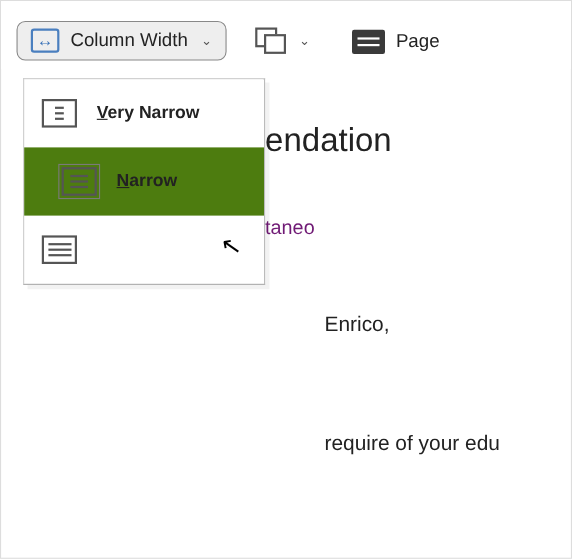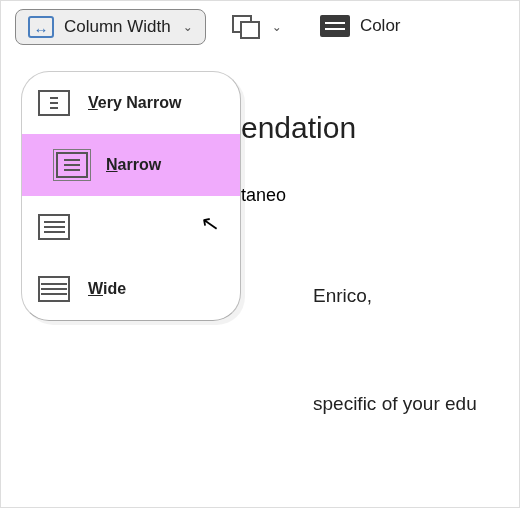"Column Width" .toolbar { align-items: flex-start -> flex-end }
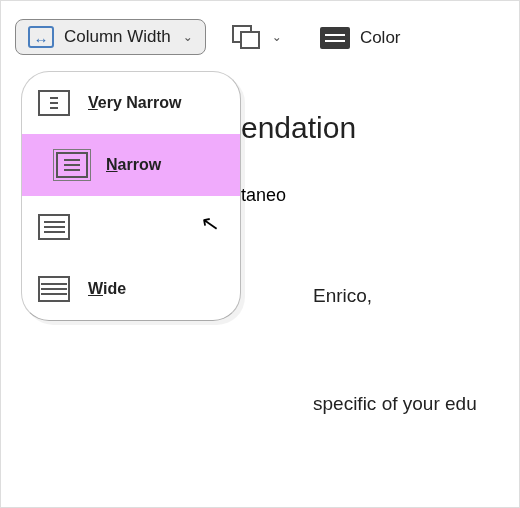"Color" span { text: Color -> Page }
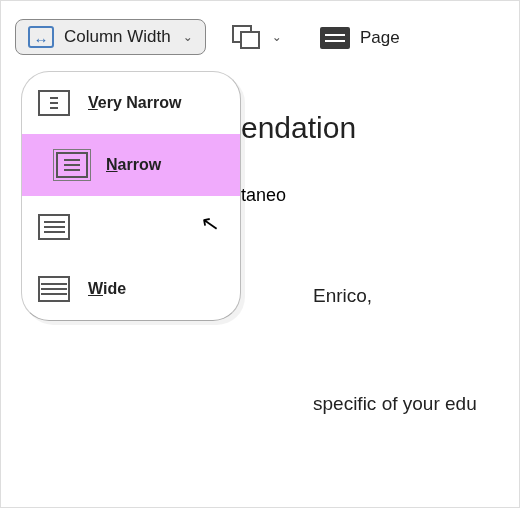"Very Narrow" .dropdown { border-radius: 28px -> none }
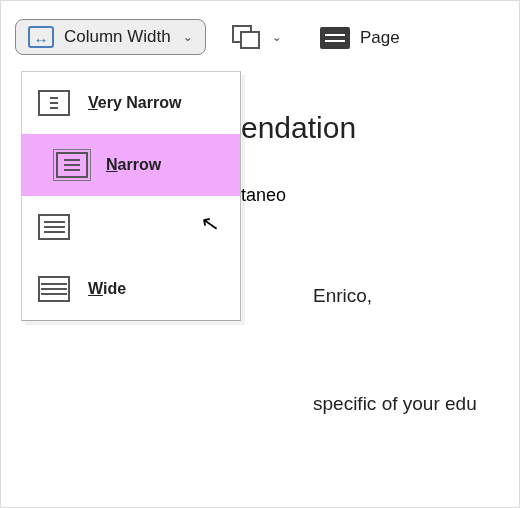"endation" .doc h1 { margin-bottom: 40px -> 52px }
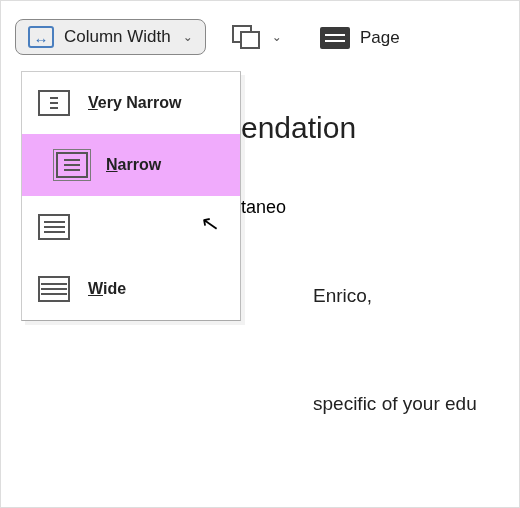"Narrow" .dd-item.selected { background: #f0abfc -> #4d7c0f }
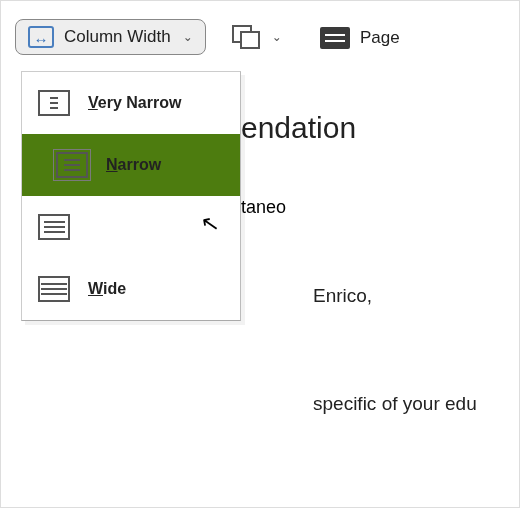"taneo" .doc .author { color: #000000 -> #701a75 }
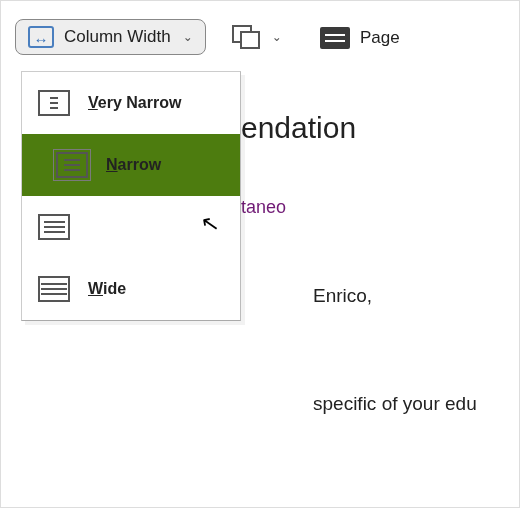"Wide" div.dd-item { html: <div> <span> <span></span> <span></span> <span></span> </span> <span><span></span><span>W</span><span>ide</span></span> </div> -> none }
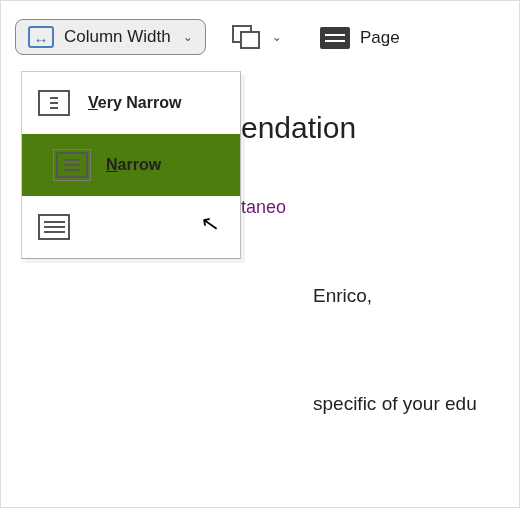"Enrico," .doc-body { left: 312px -> 294px }
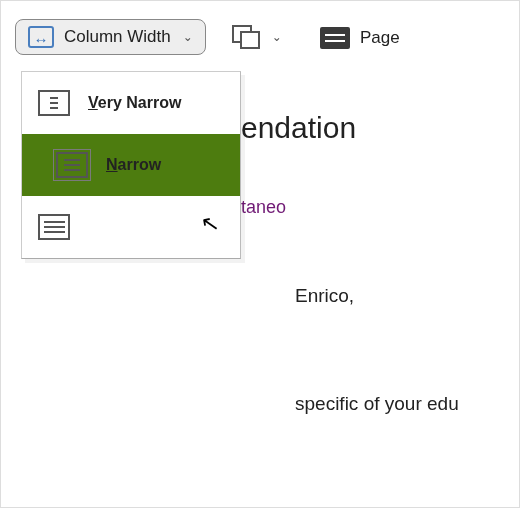"specific of your edu" span { text: specific -> require }
